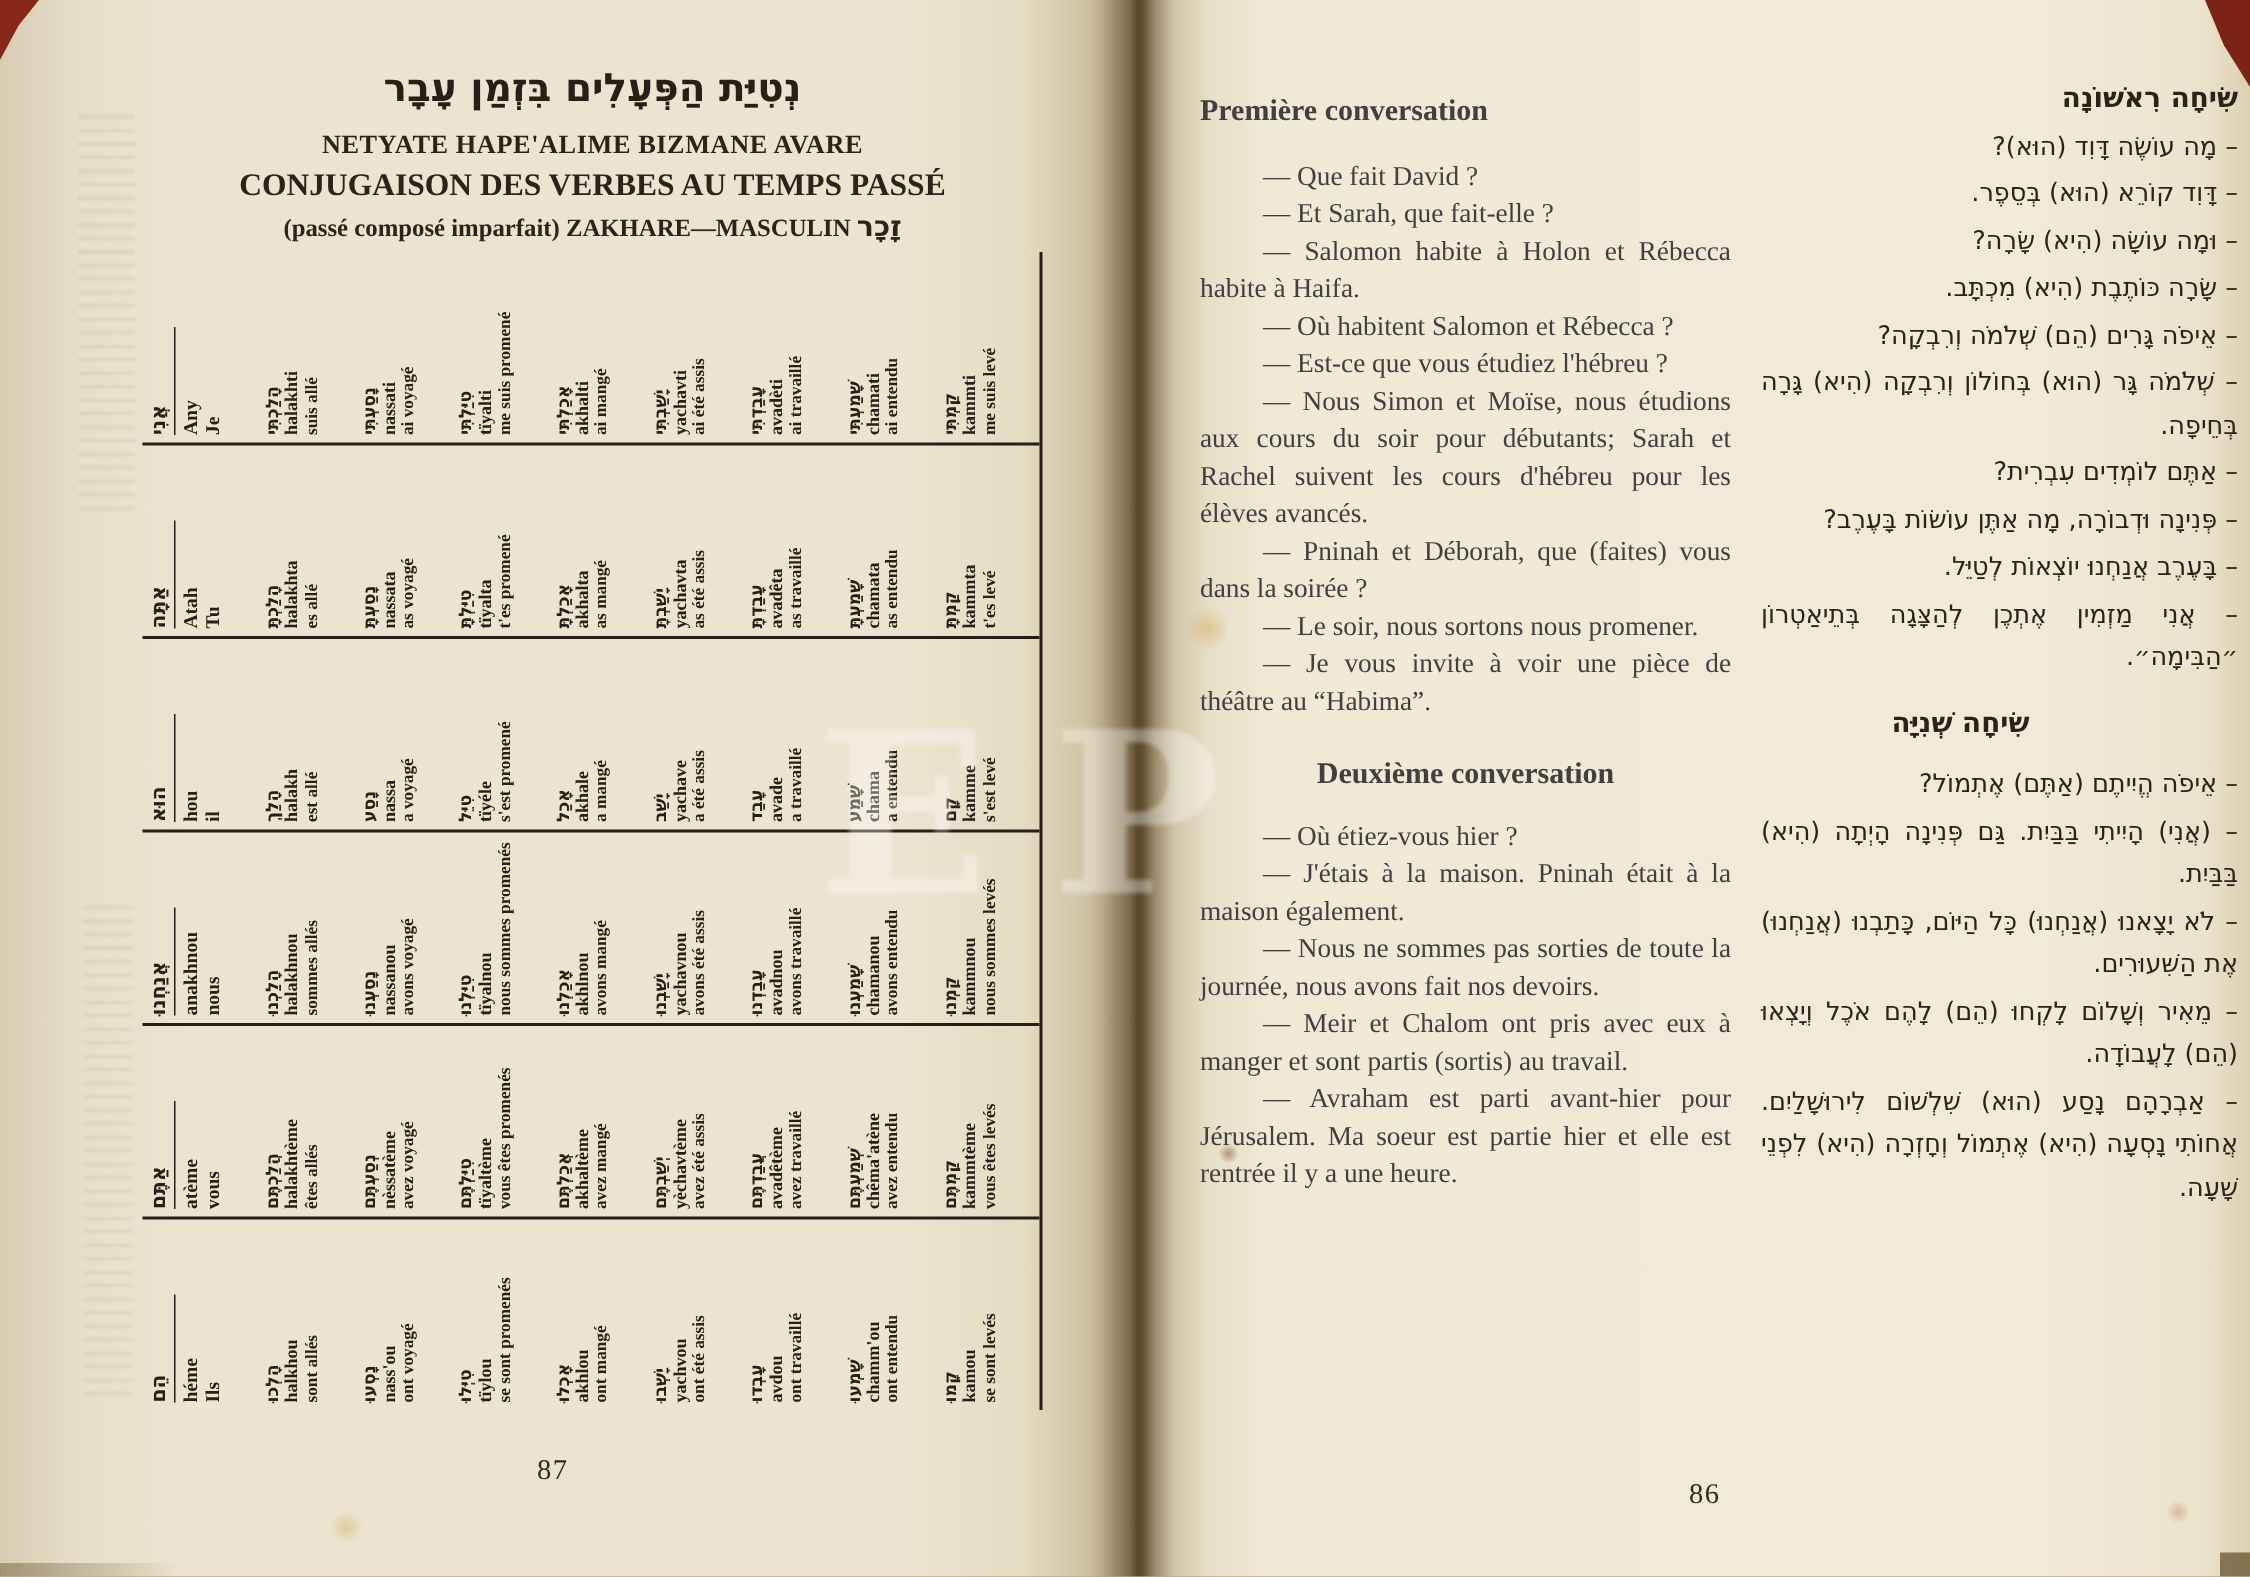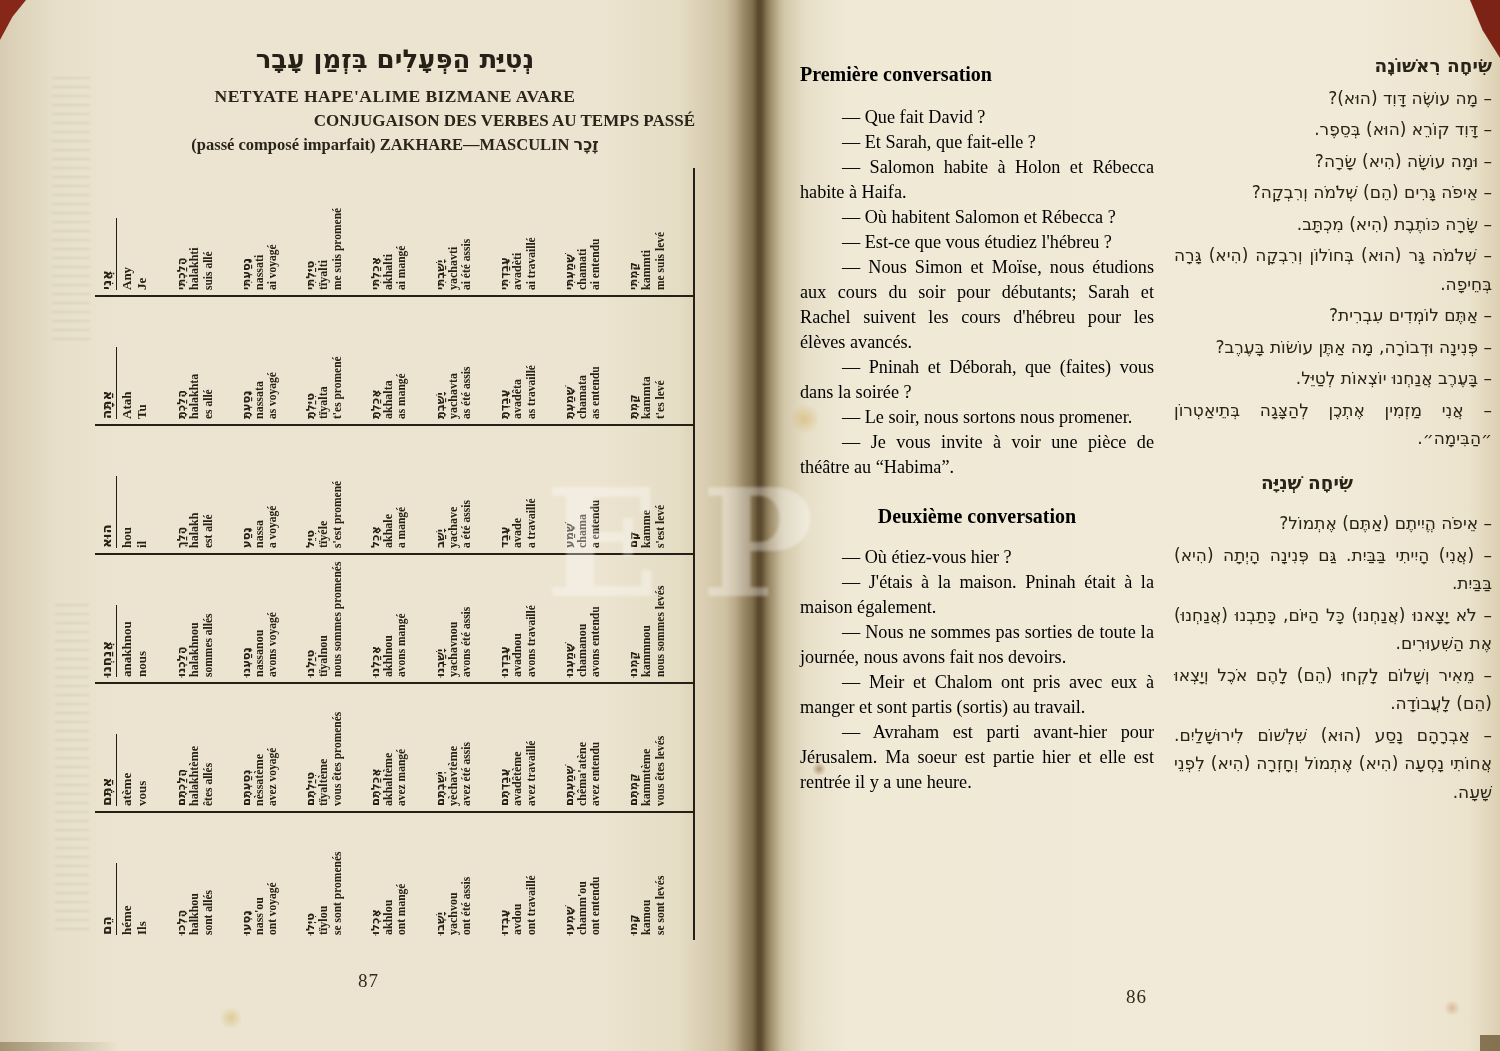"Première conversation" .fr-col { color: #000000 -> #404040 }
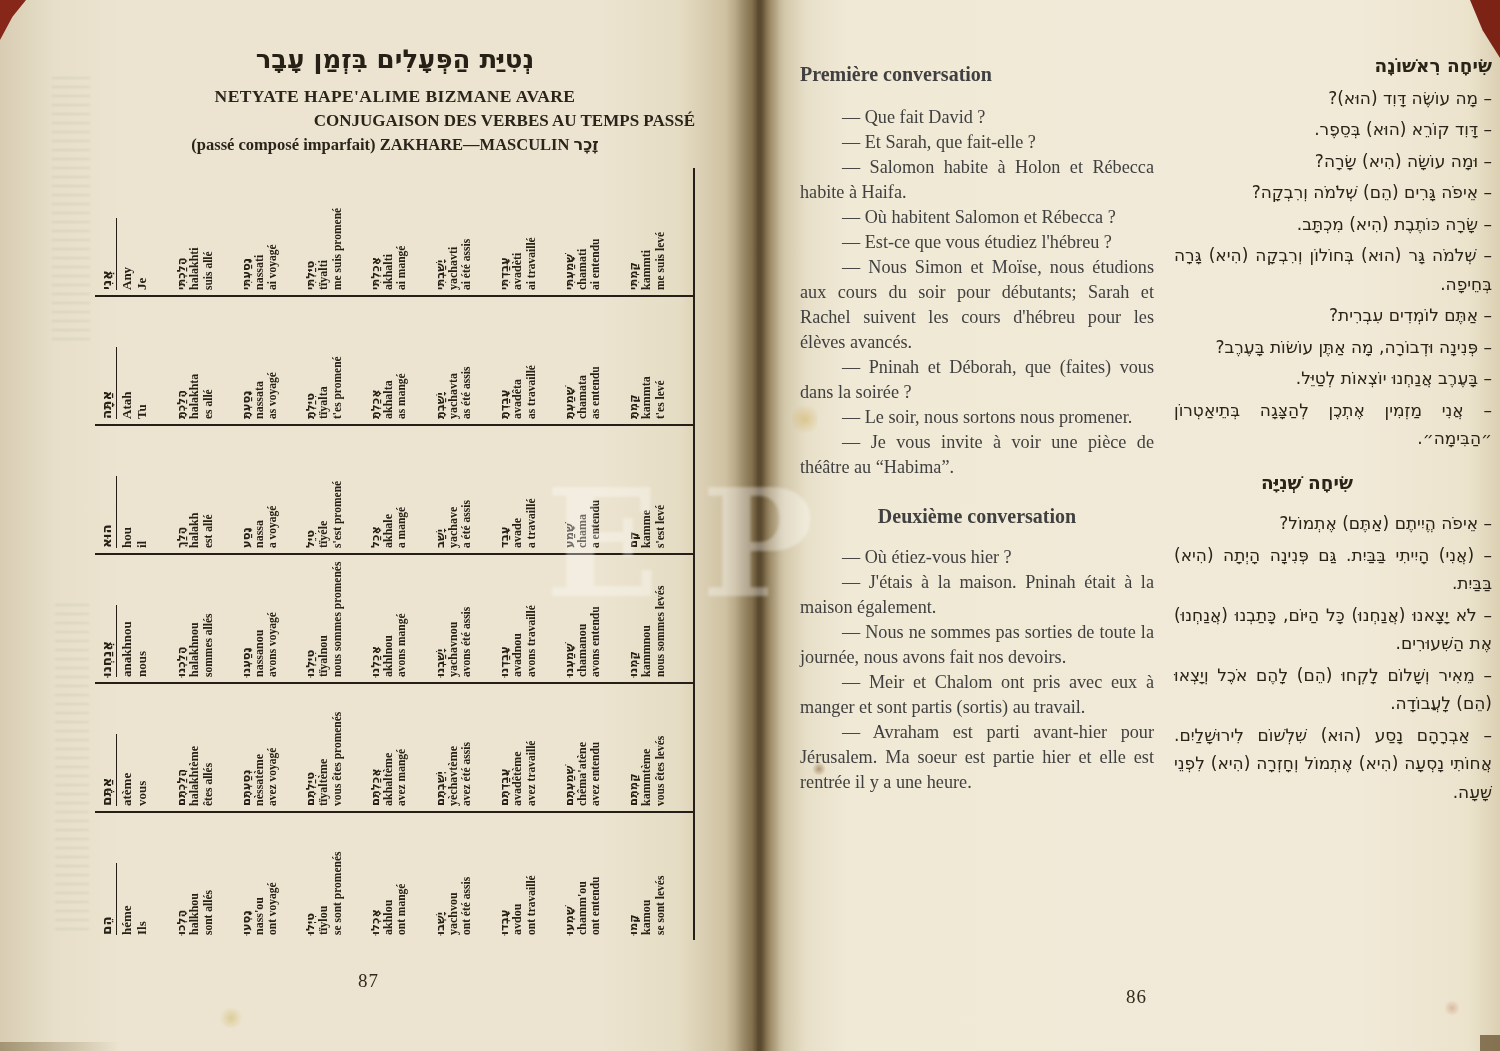"CONJUGAISON DES VERBES AU TEMPS" .t2 { font-size: 17px -> 21px; text-align: right -> none }
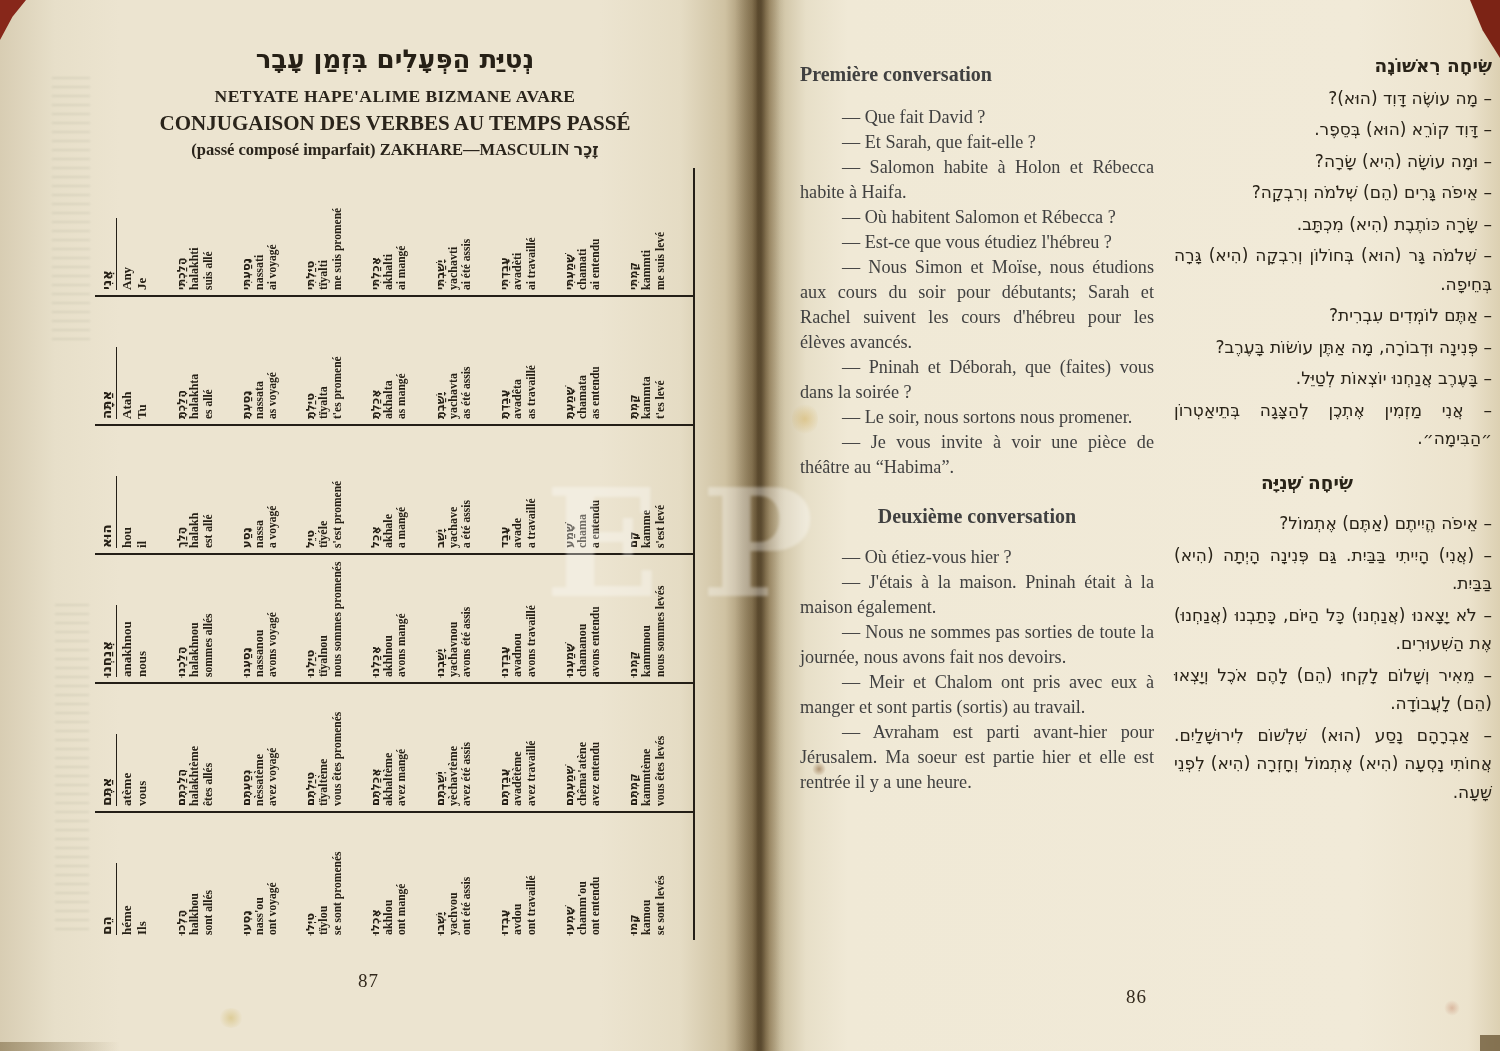"זָכָר" .t3 .heb { font-size: 16px -> 19px }
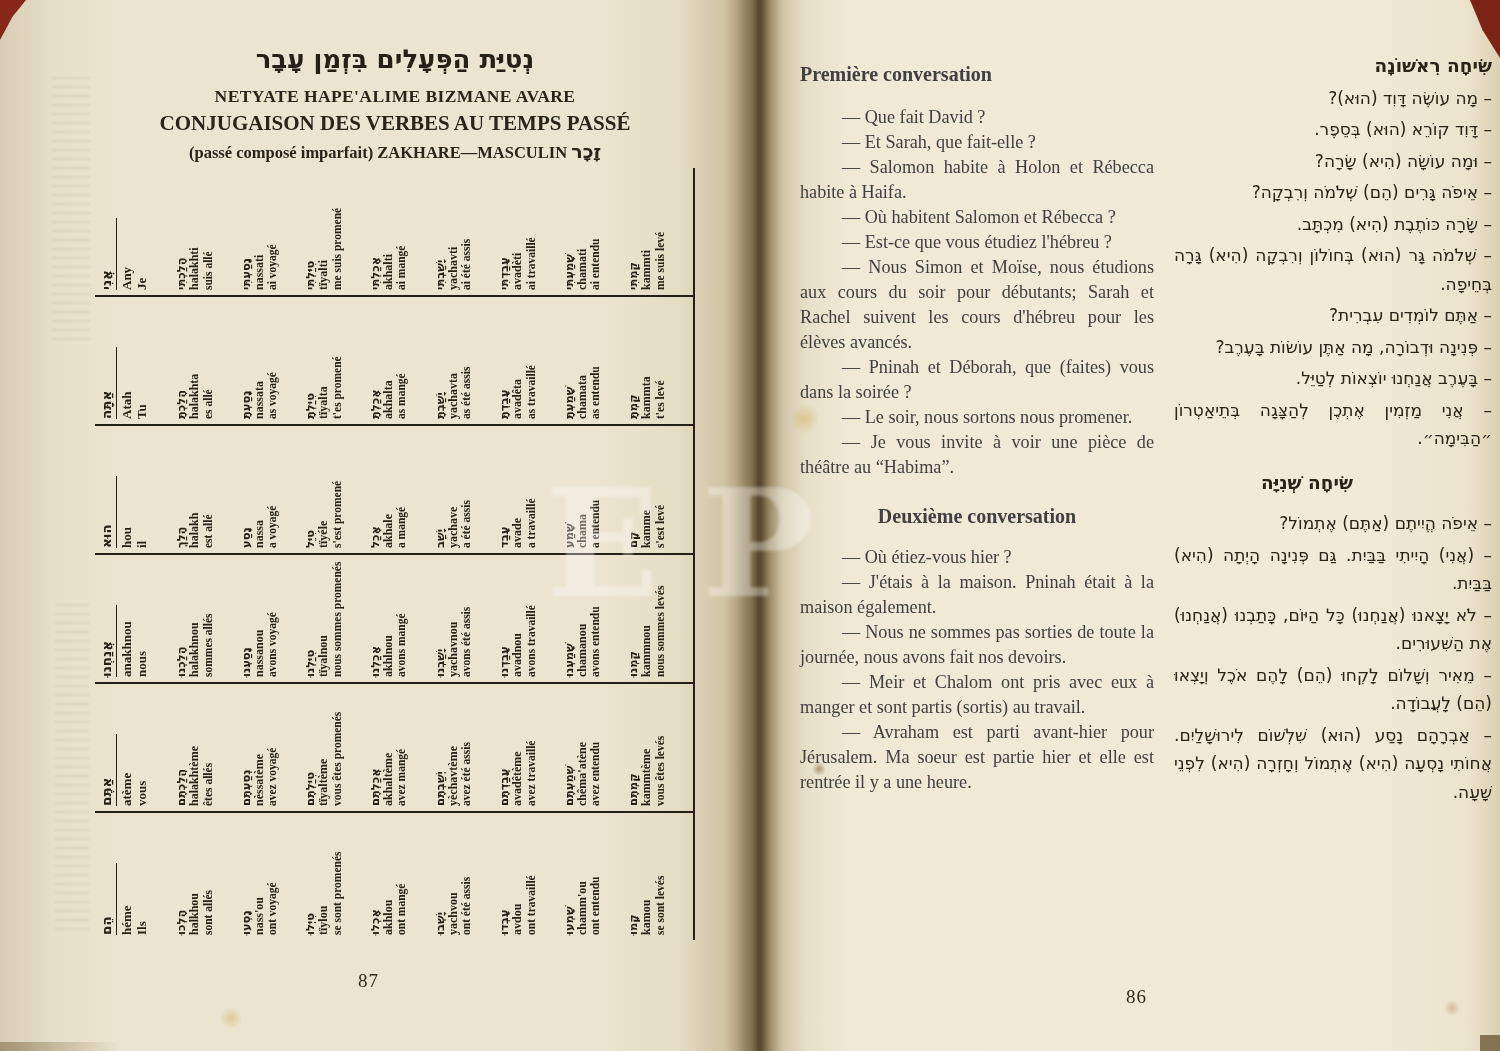"– אֵיפֹה גָּרִים (הֵם) שְׁלֹמֹה" p.heline { order: before "– שָׂרָה כּוֹתֶבֶת (הִיא) מִכְתָּב." -> after "– שָׂרָה כּוֹתֶבֶת (הִיא) מִכְתָּב." }
